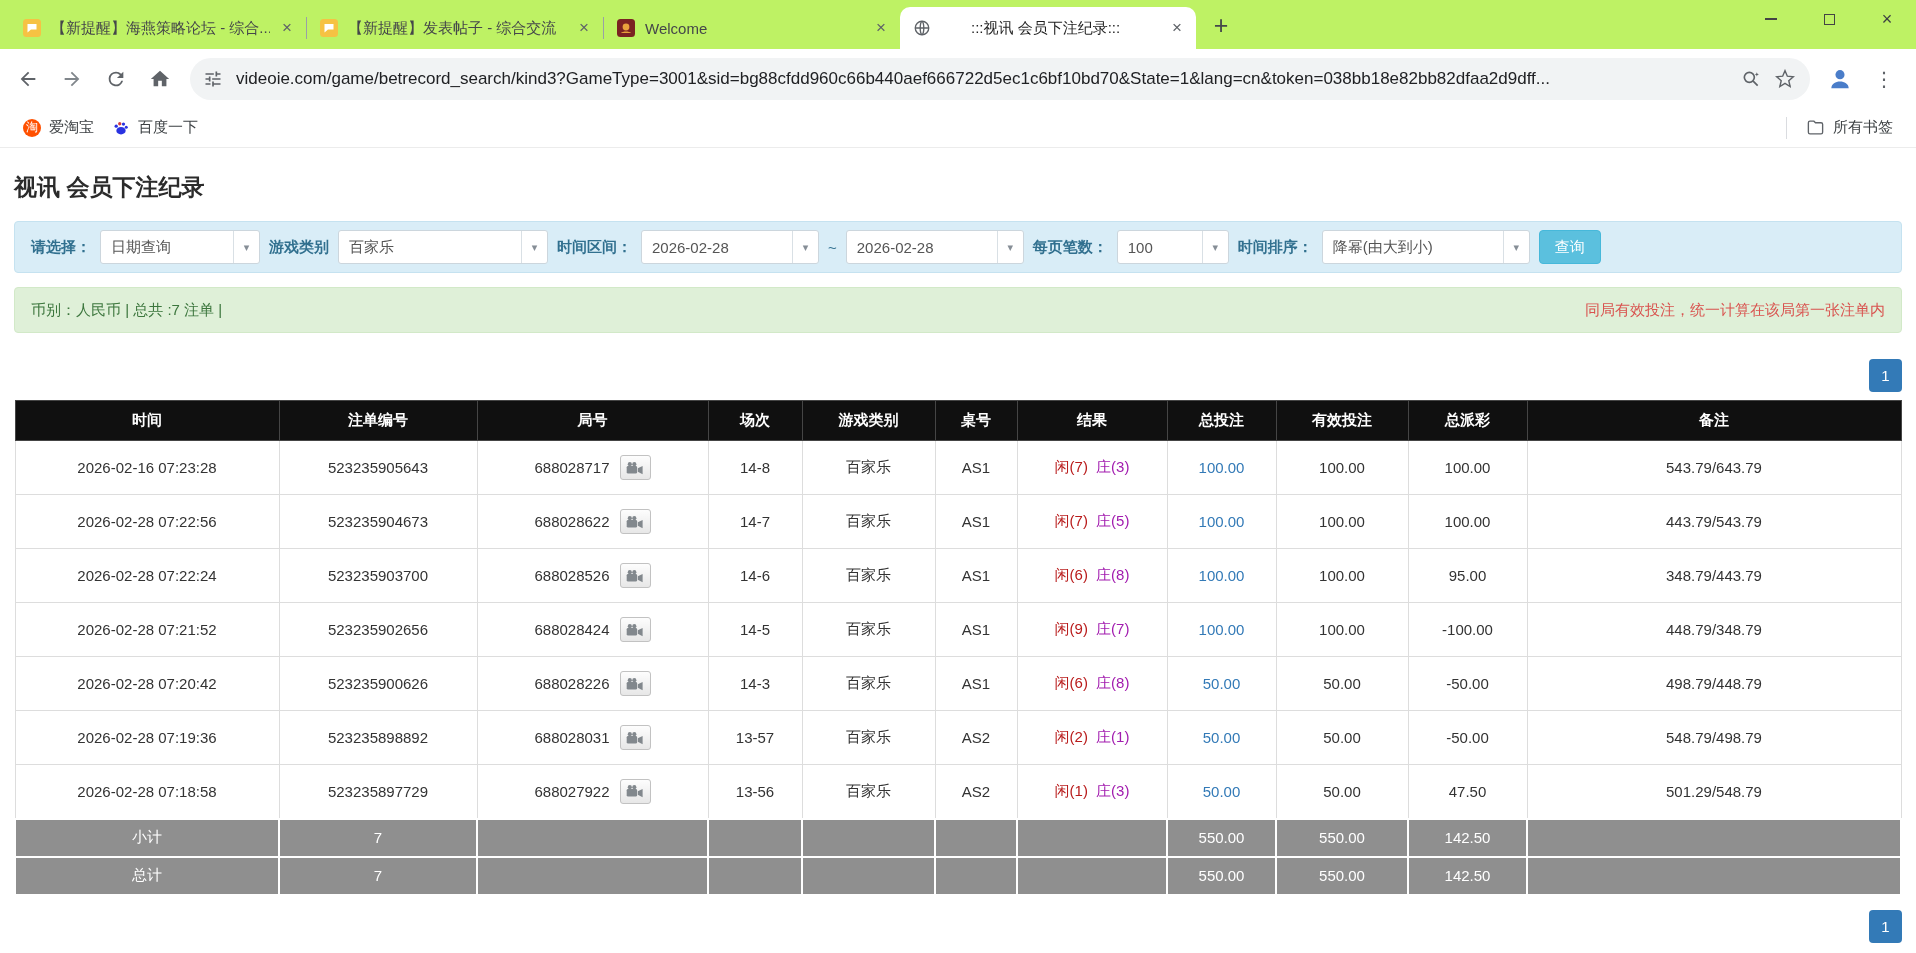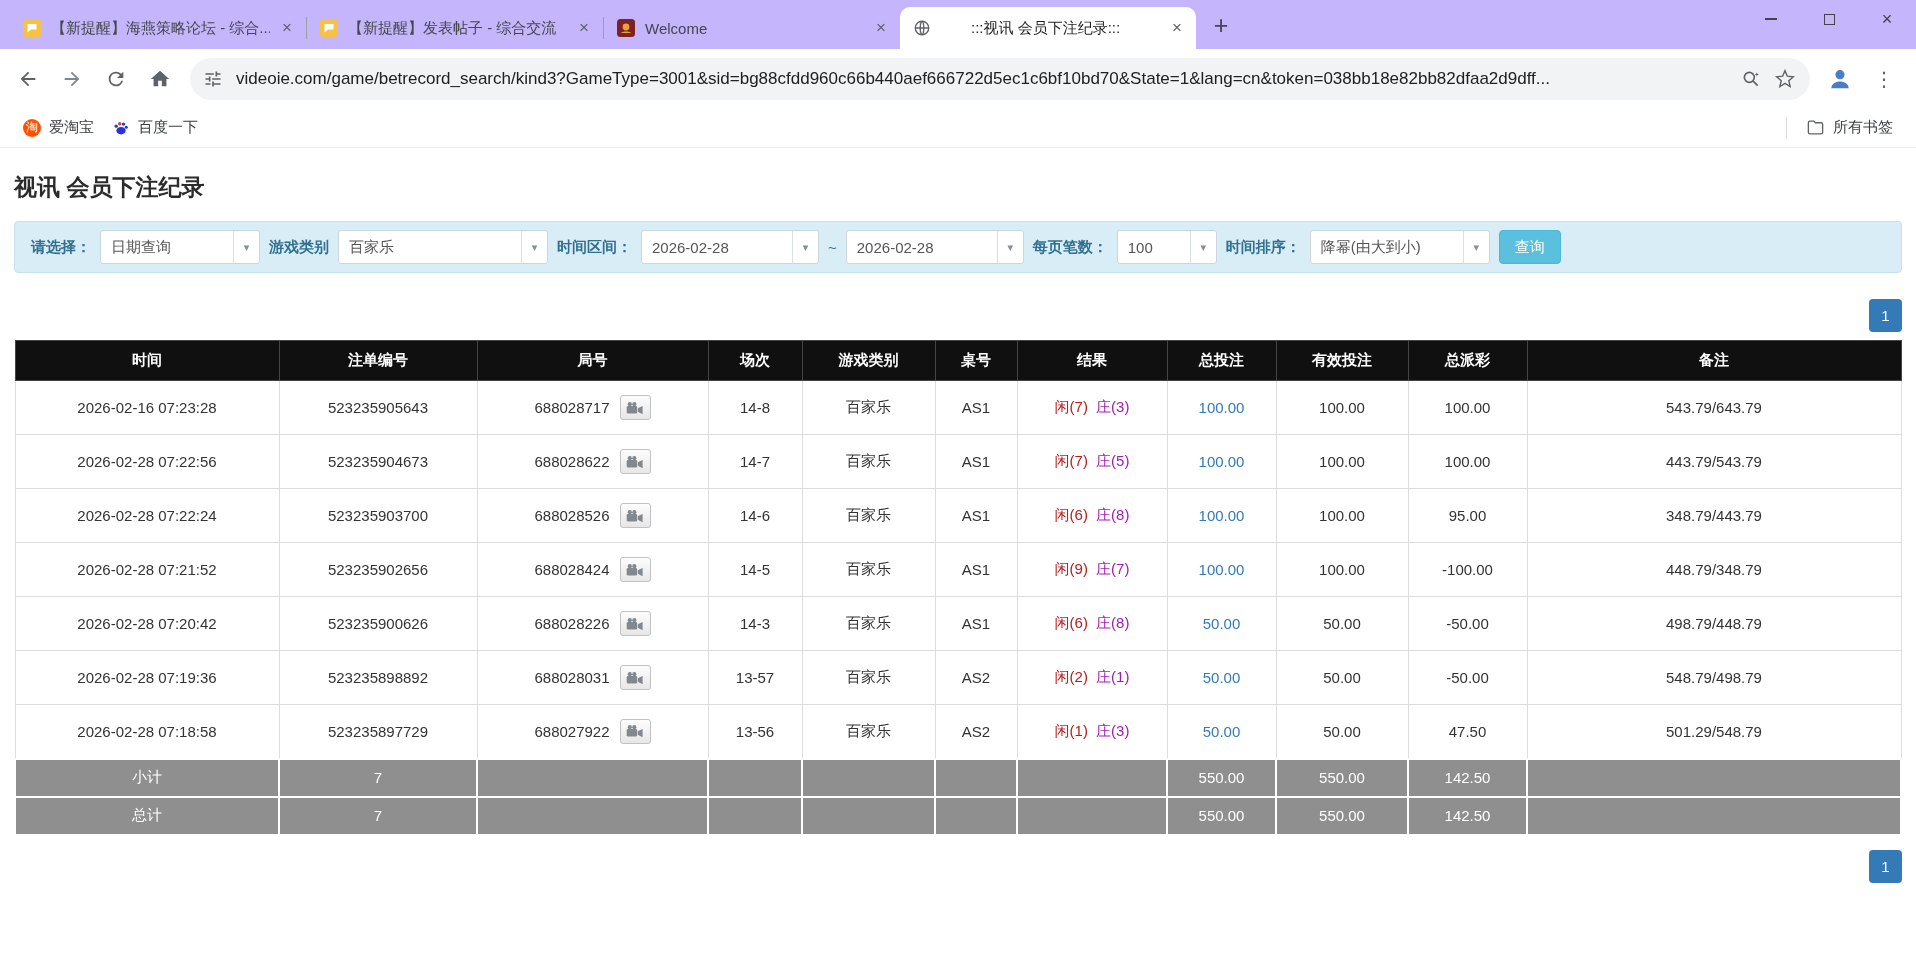"【新提醒】海燕策略论坛 - 综合..." .tabstrip { background: #c4b5fd -> #bef264 }
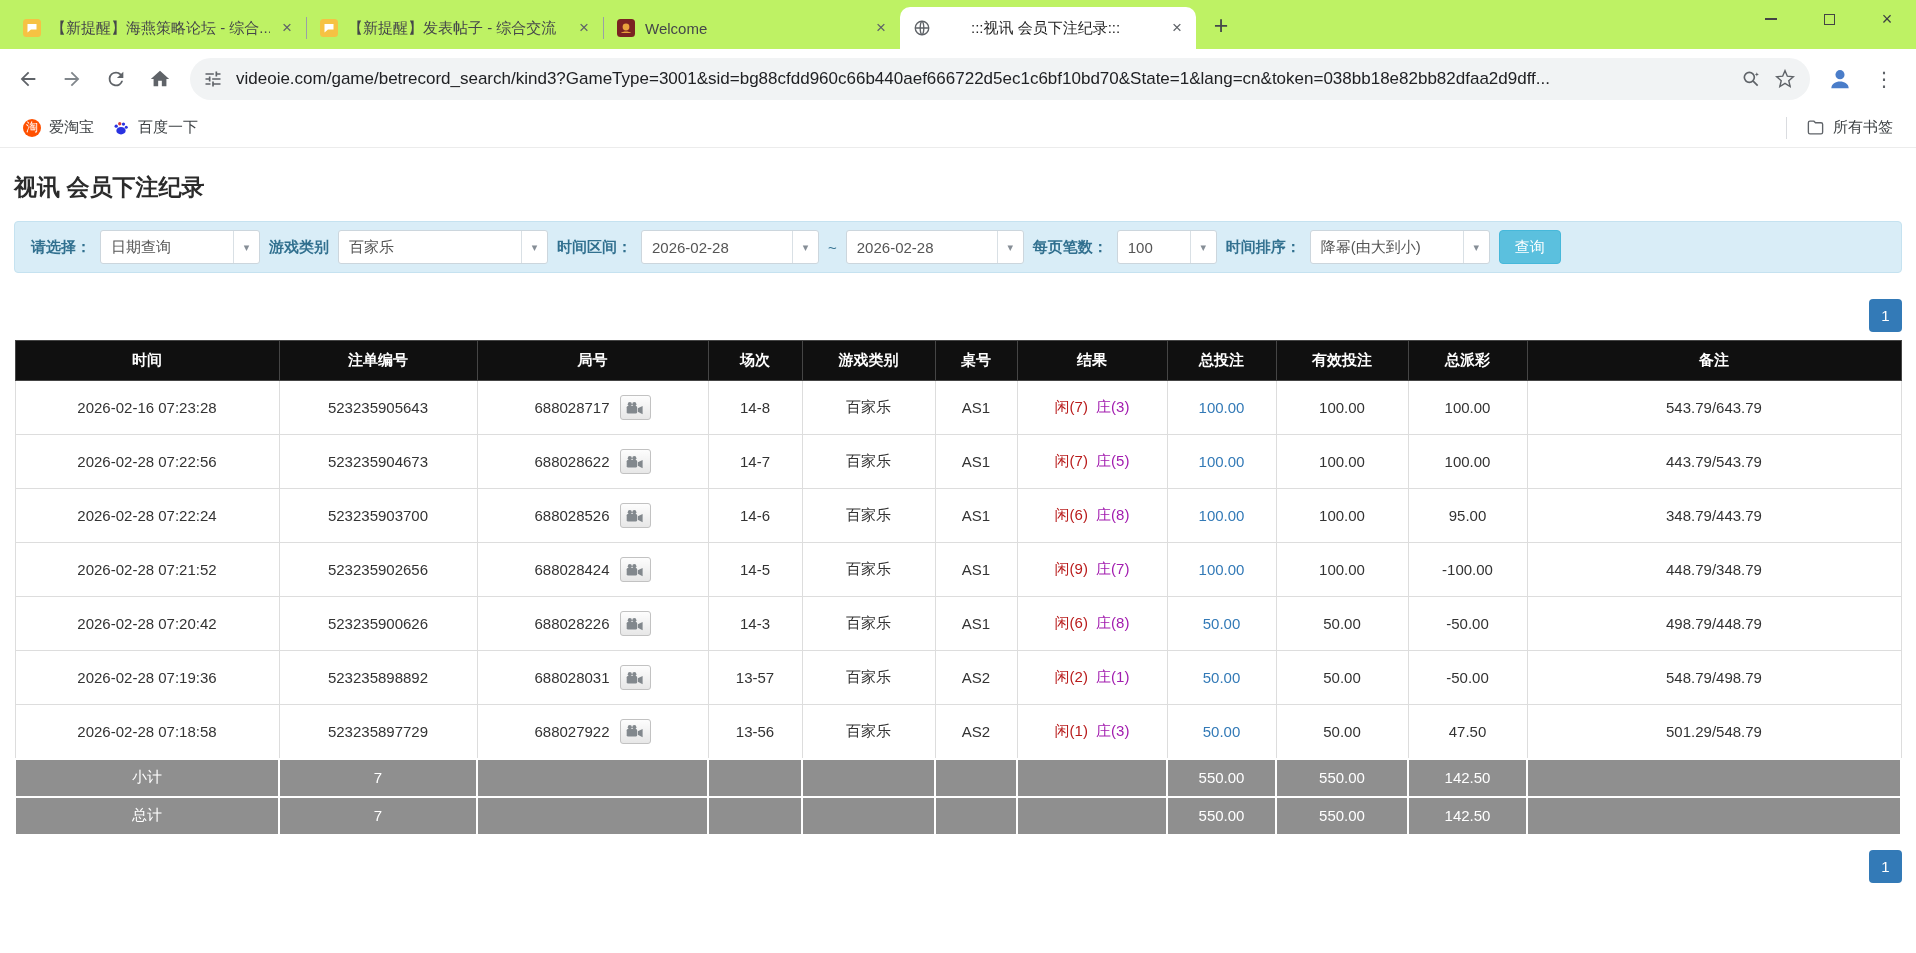"100" .w112 { width: 100px -> 112px }
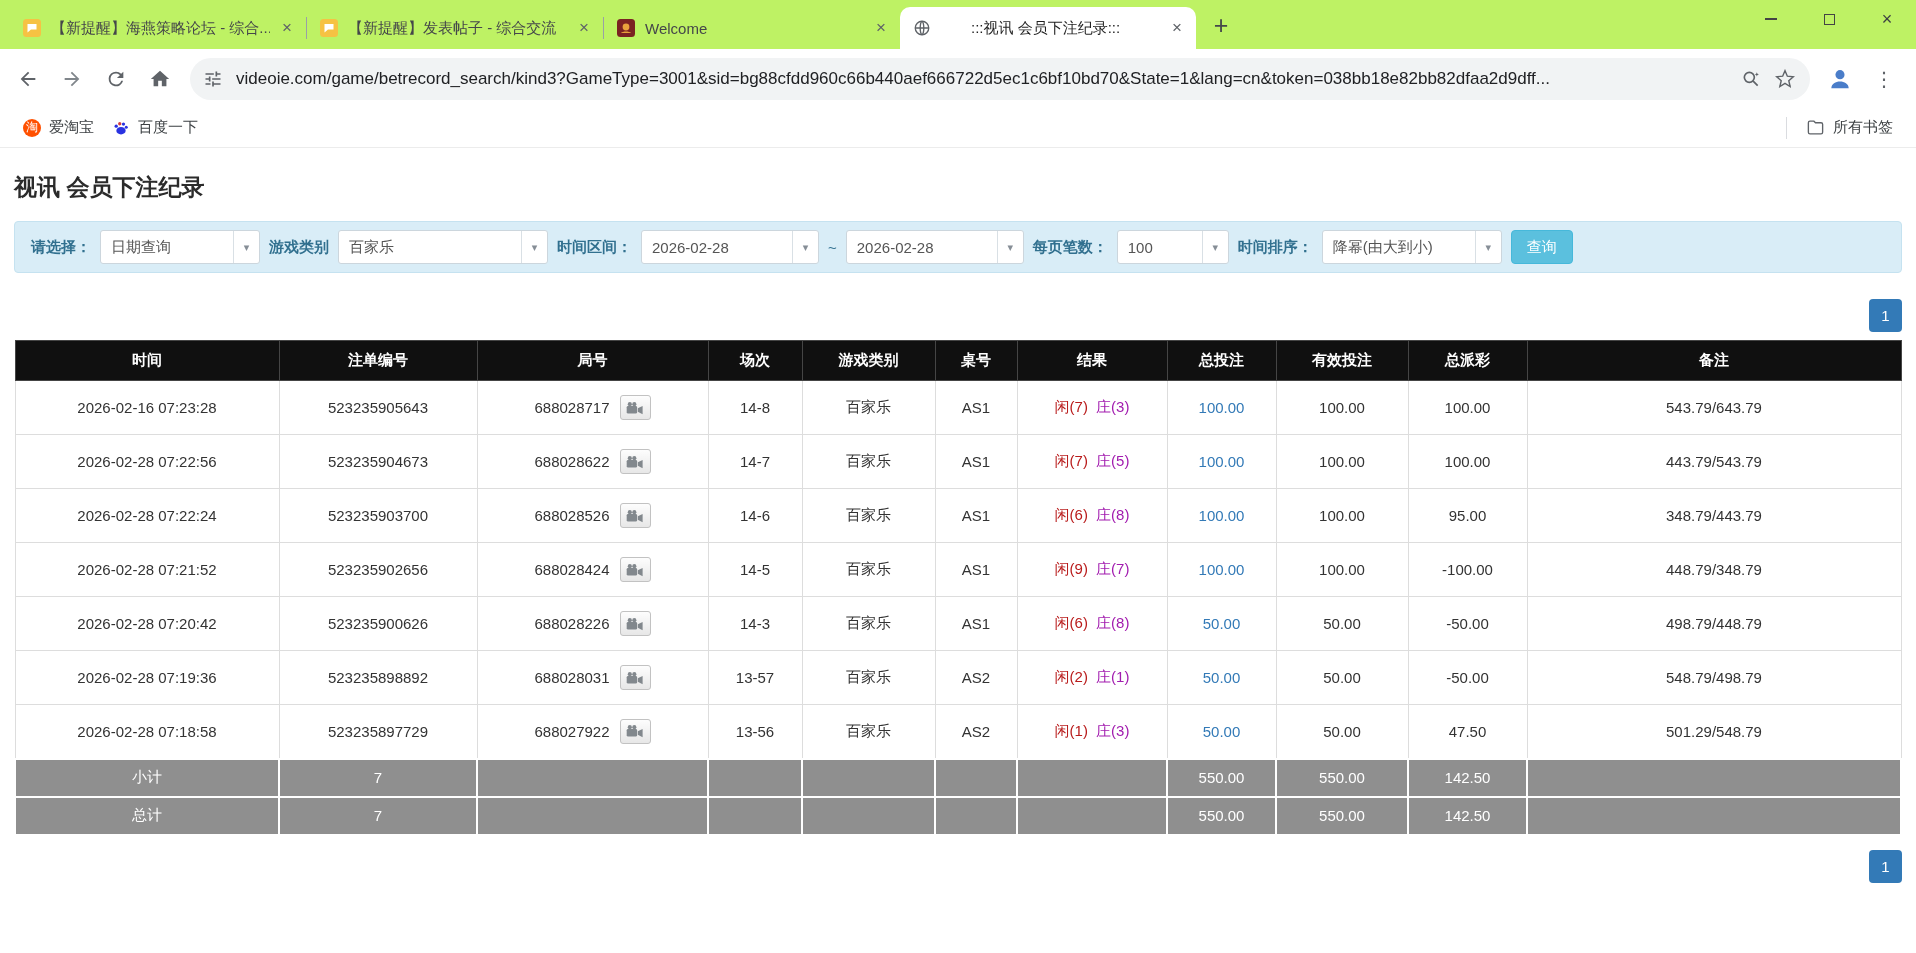"降幂(由大到小)" .w180 { width: 180px -> 208px }
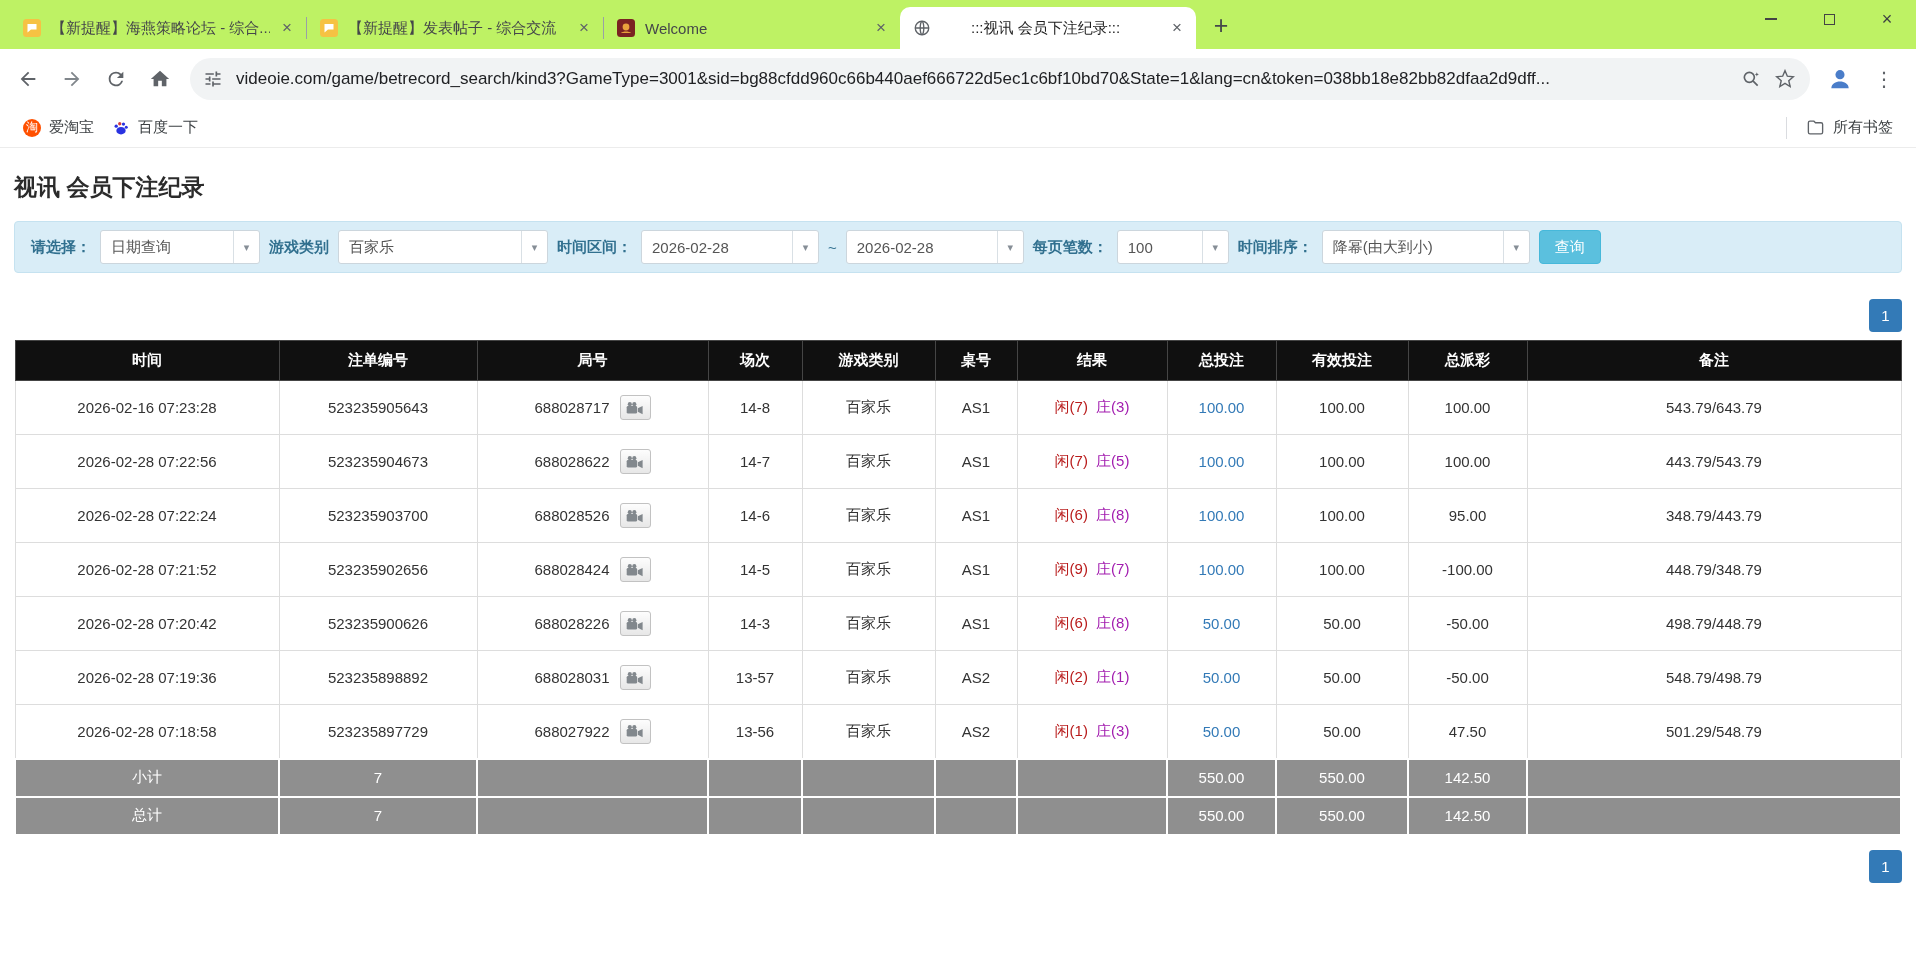"币别：人民币 | 总共 :7 注单" div.summary-panel { html: none -> <div> <span>币别：人民币 | 总共 :7 注单 |</span> <span>同局有效投注，统一计算在该局第一张注单内</span> </div> }
